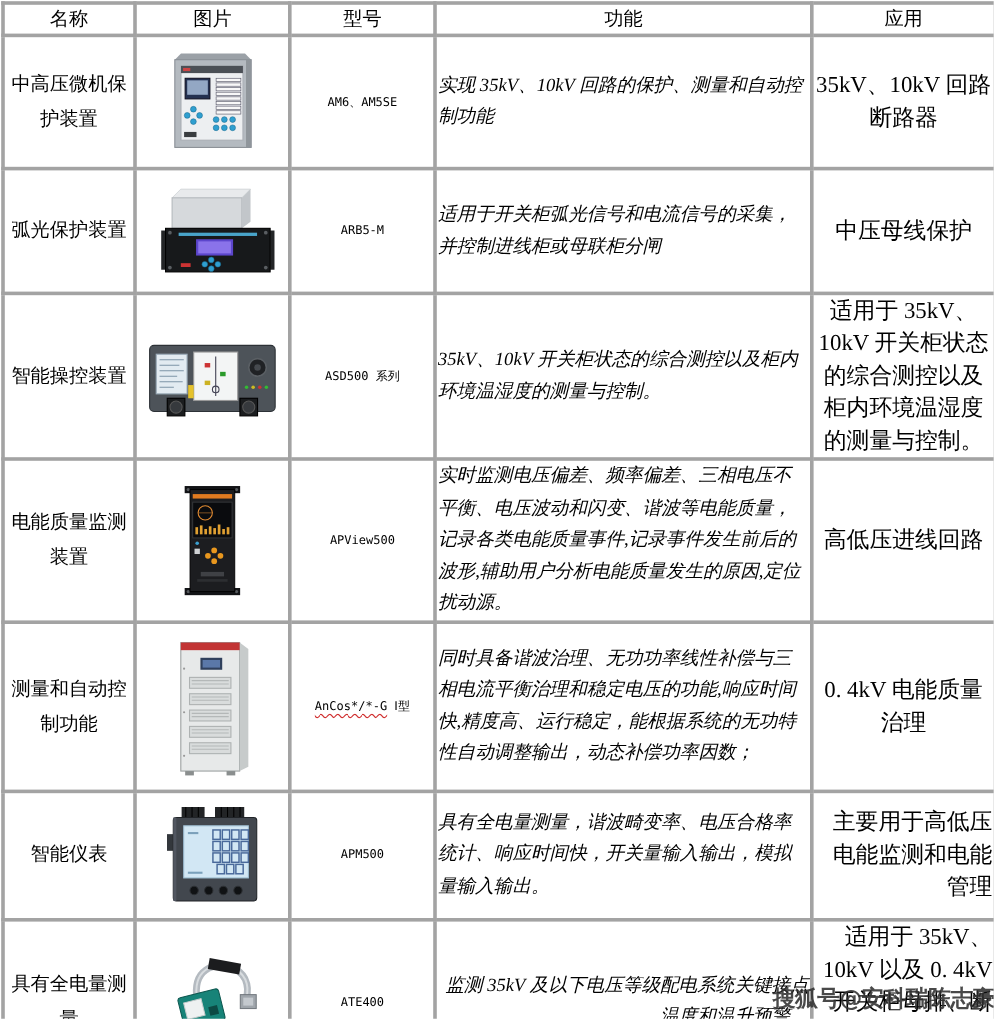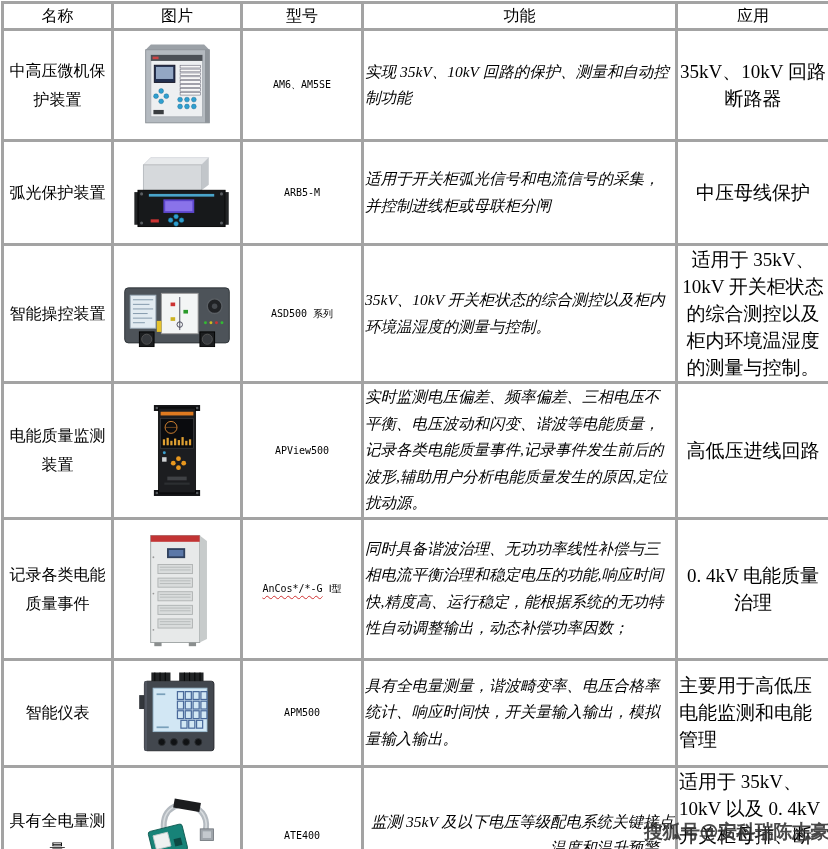"记录各类电能质量事件" td.name-cell { text: 记录各类电能质量事件 -> 测量和自动控制功能 }
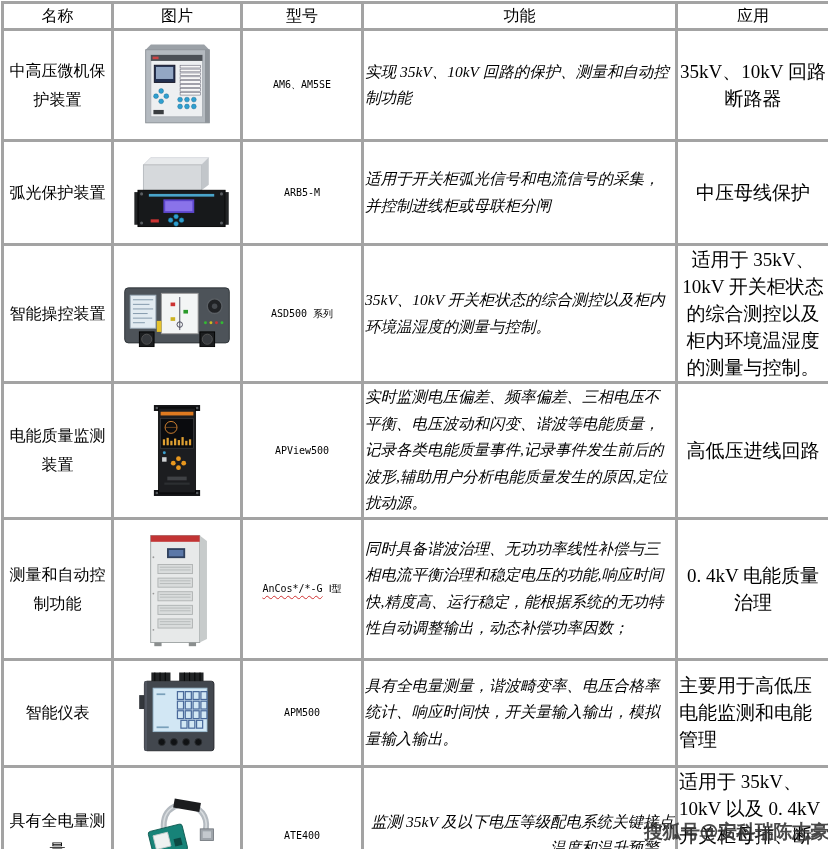"主要用于高低压电能监测和电能管理" .app-cell.align-left { text-align: left -> right }
